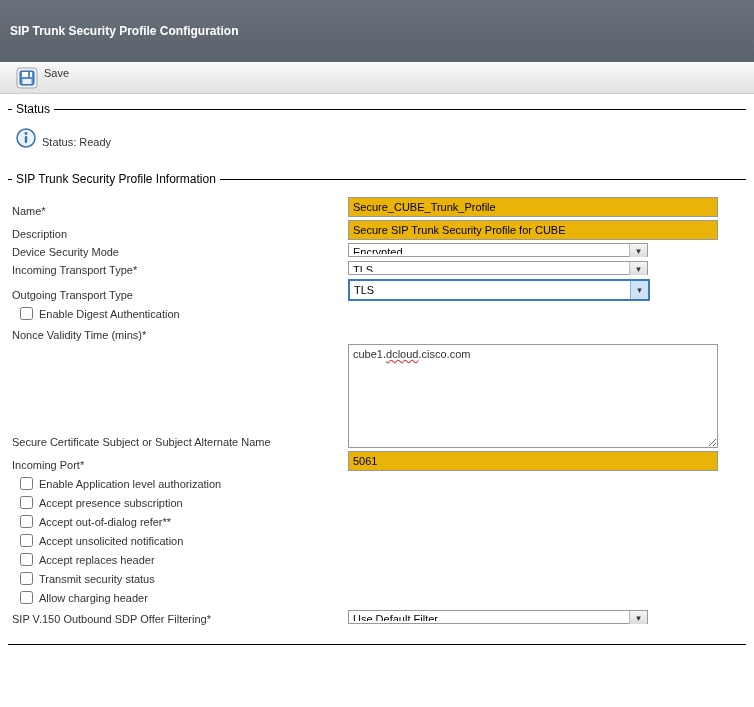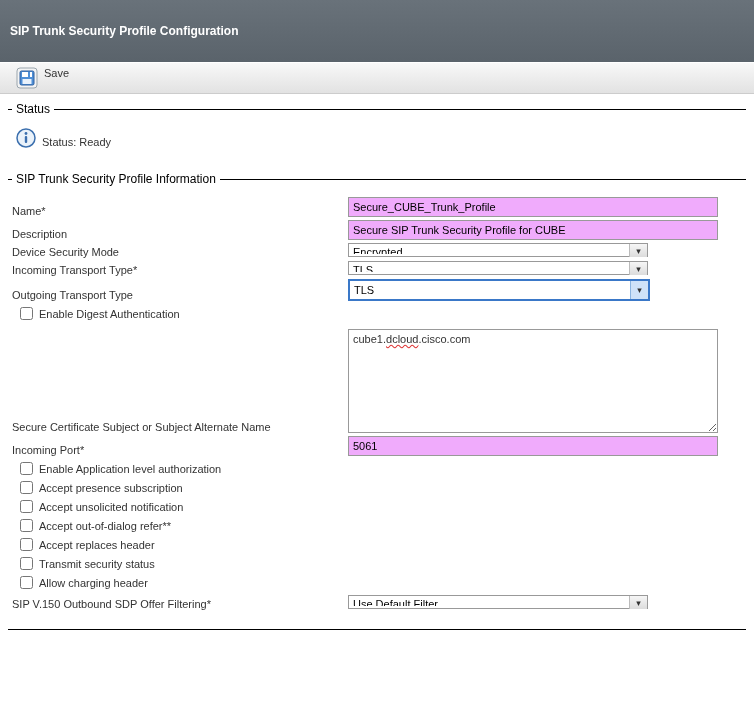"Secure_CUBE_Trunk_Profile" .form-field input[type="text"], .form-field textarea { background: #f0abfc -> #eab308 }
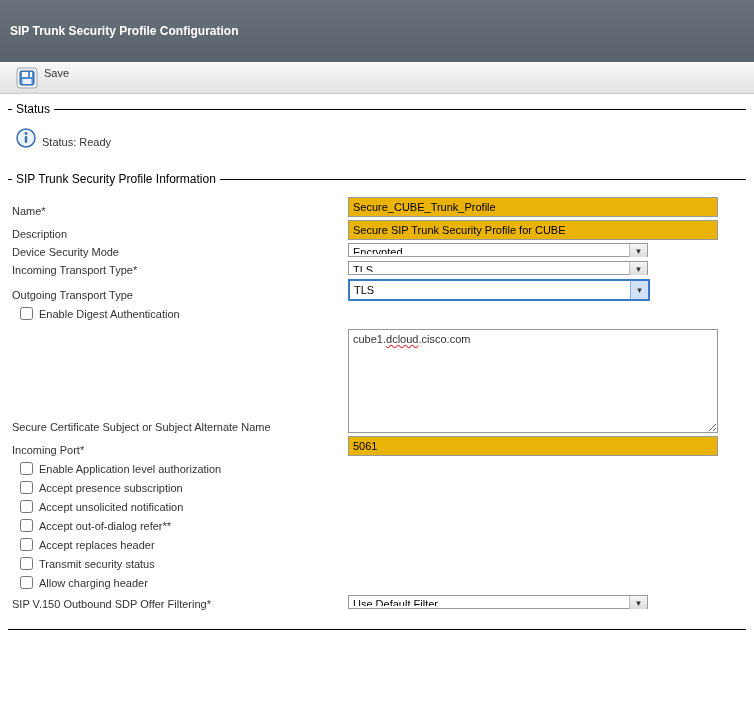"Nonce Validity Time (mins)" div.form-label { html: none -> <div><span>Nonce Validity Time (mins)</span></div> }
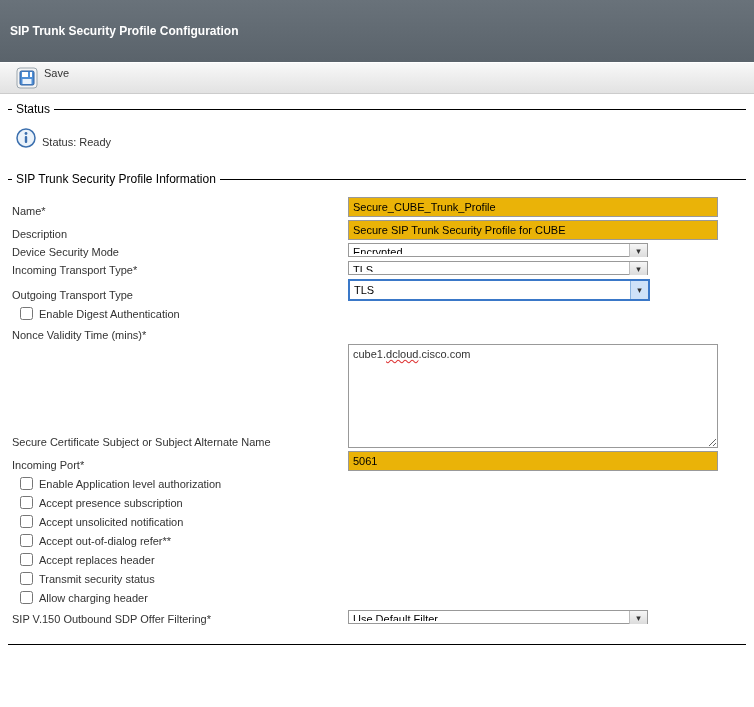"Accept unsolicited notification" div.check-row { order: before "Accept out-of-dialog refer" -> after "Accept out-of-dialog refer" }
